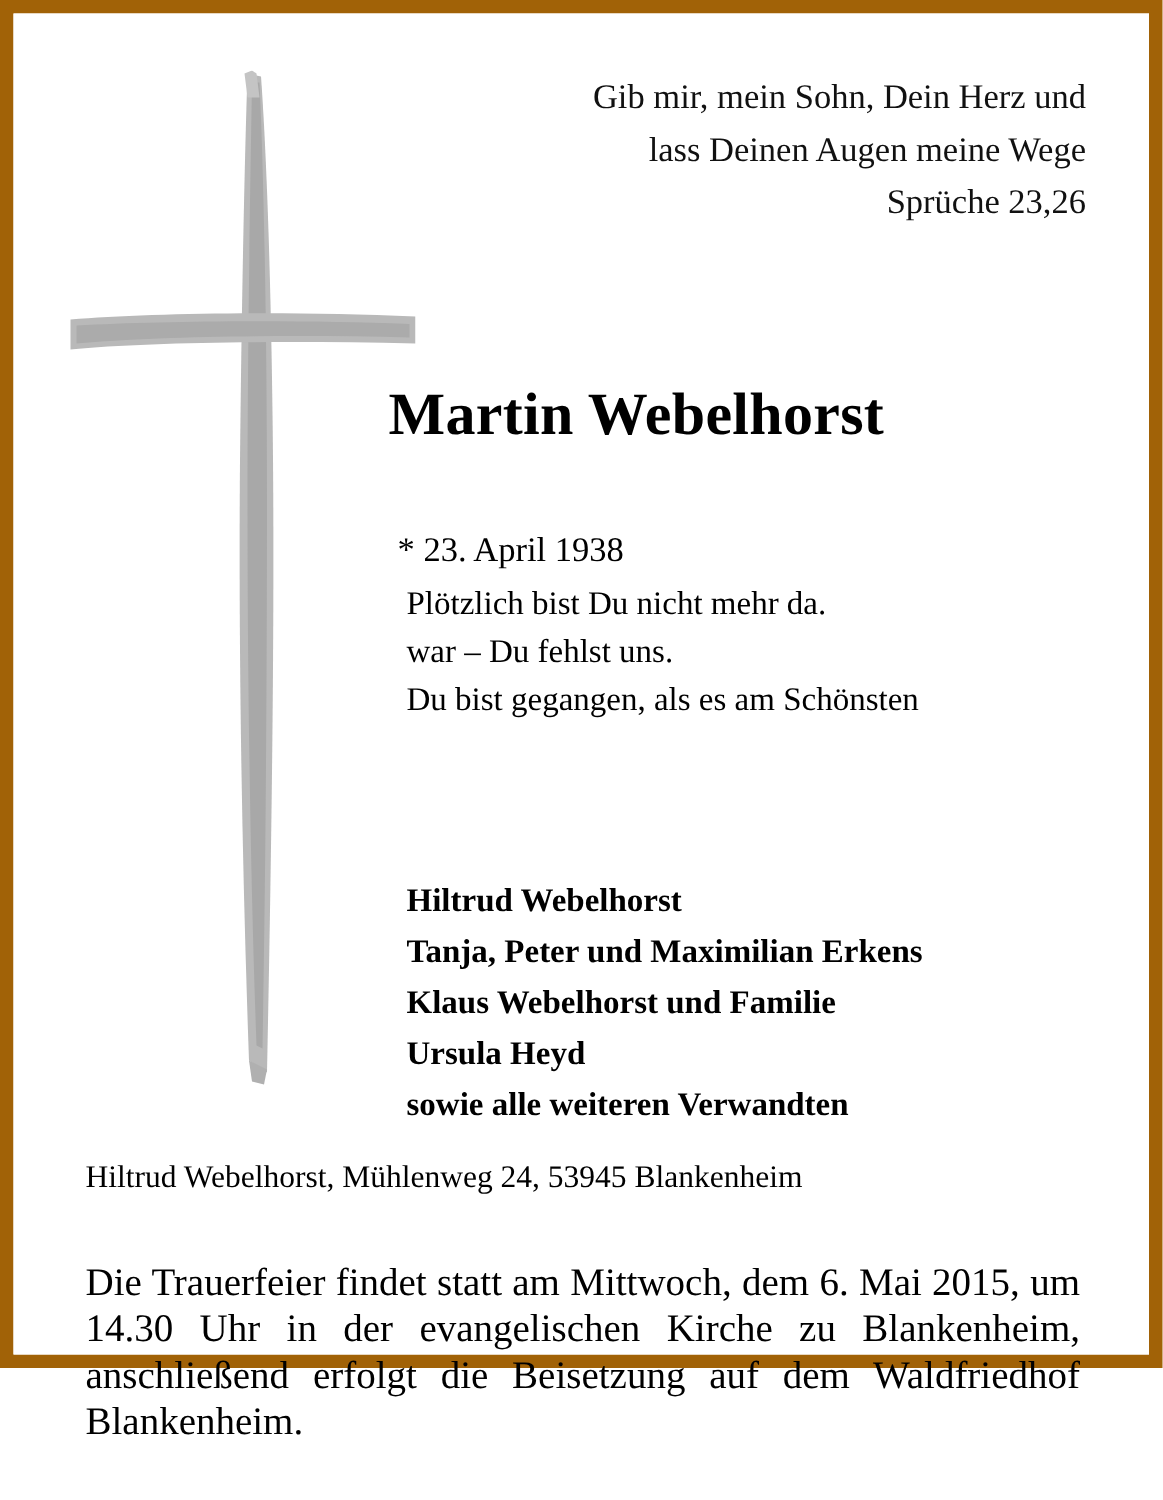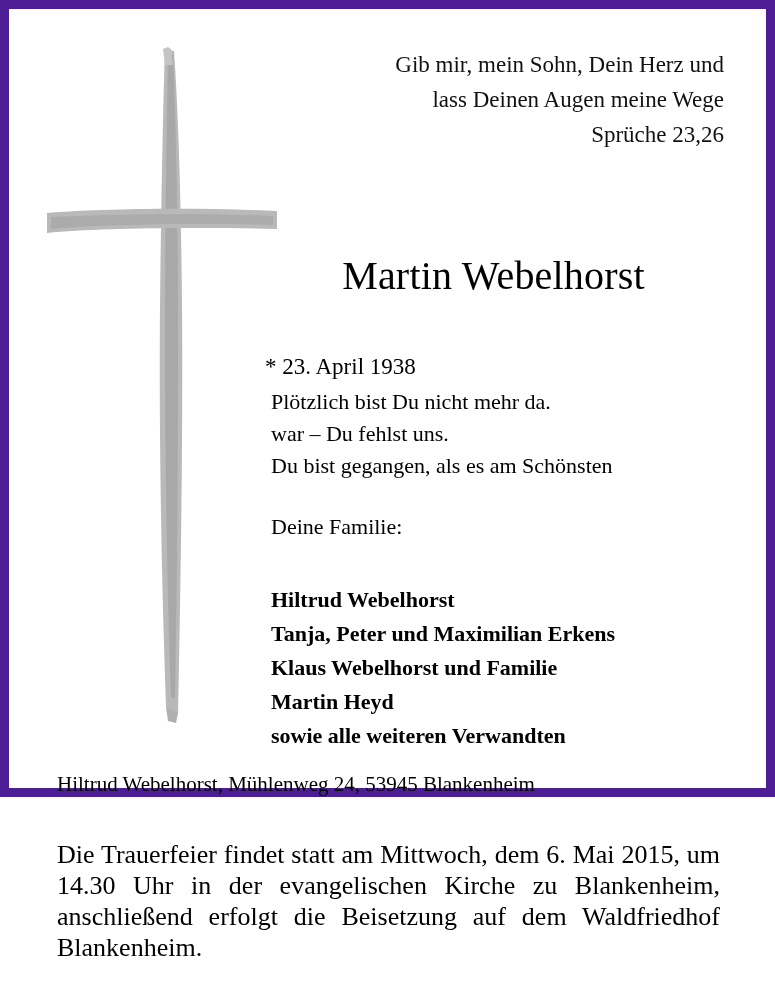"Gib mir, mein Sohn, Dein" .obituary { border: 9px solid #4c1d95 -> 9px solid #a16207; height: 797px -> 912px }
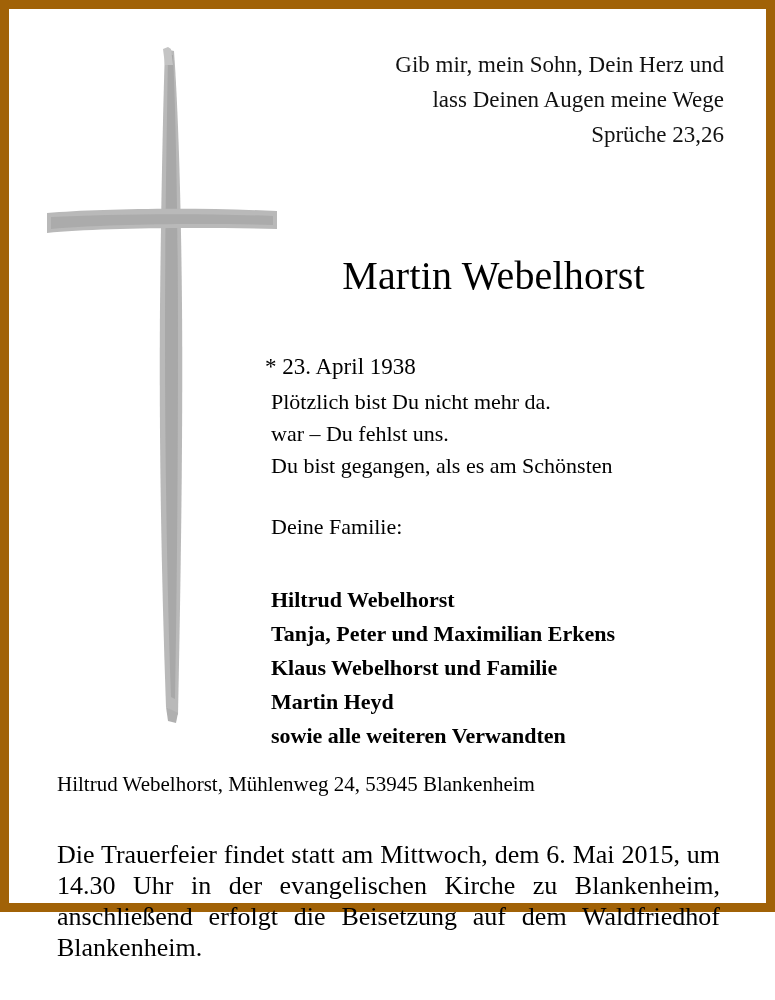"Martin Webelhorst" .name { font-weight: normal -> bold; text-align: center -> left }
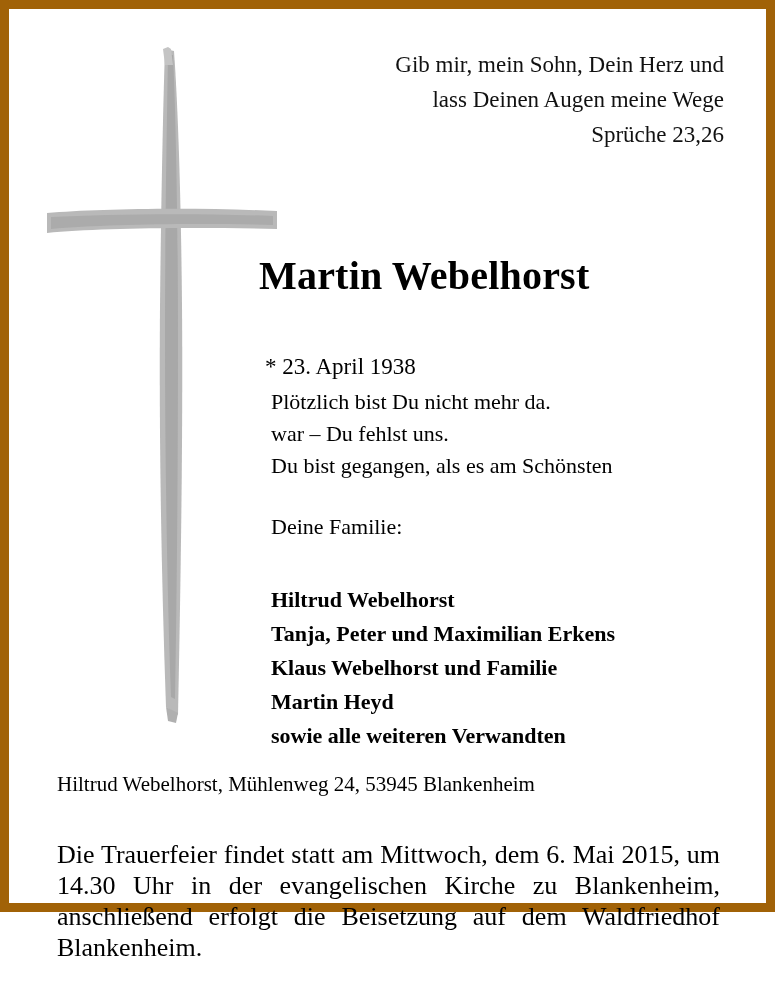"Deine Familie:" div.family-intro { html: <div>Deine Familie:</div> -> none }
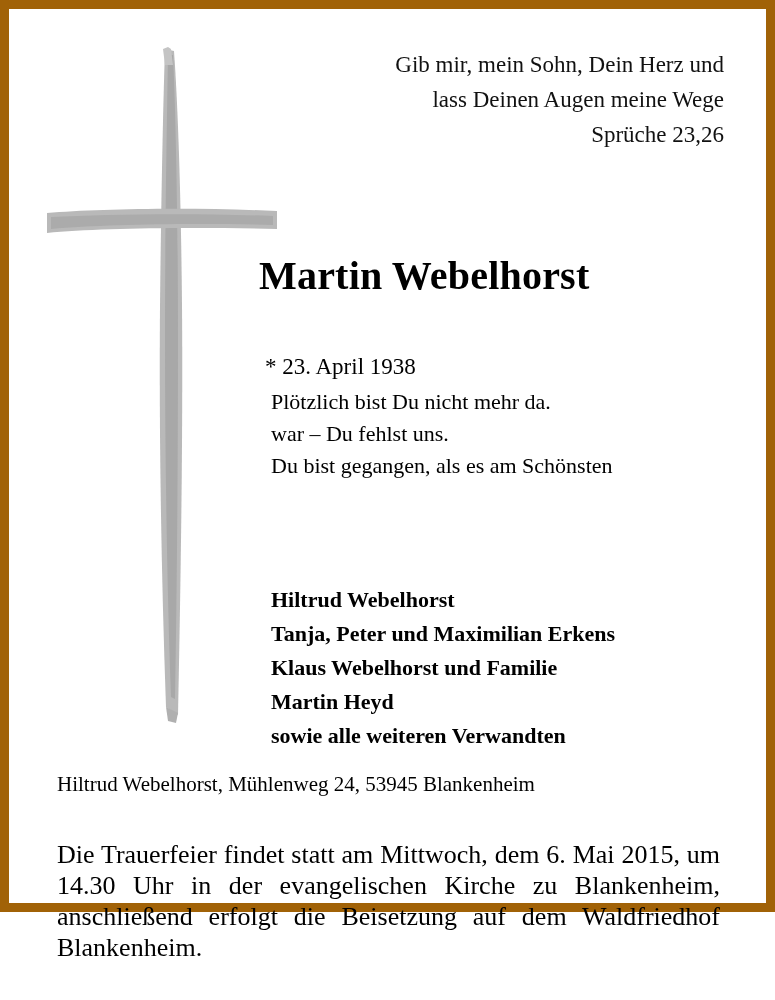"Martin Heyd" div { text: Martin -> Ursula }
